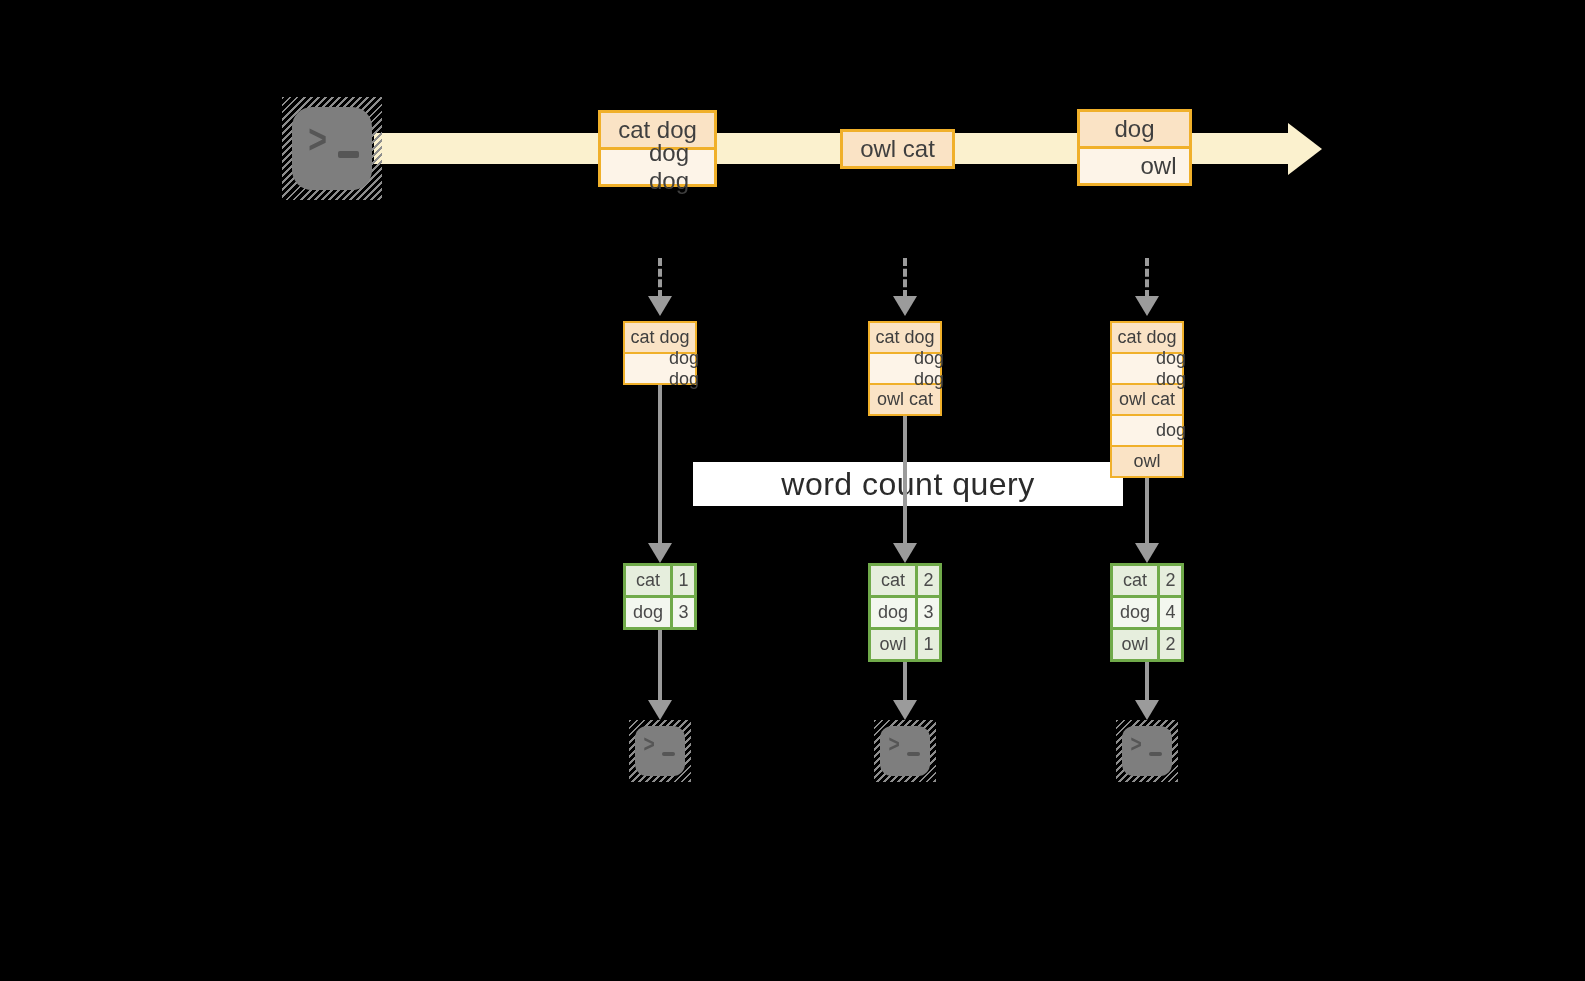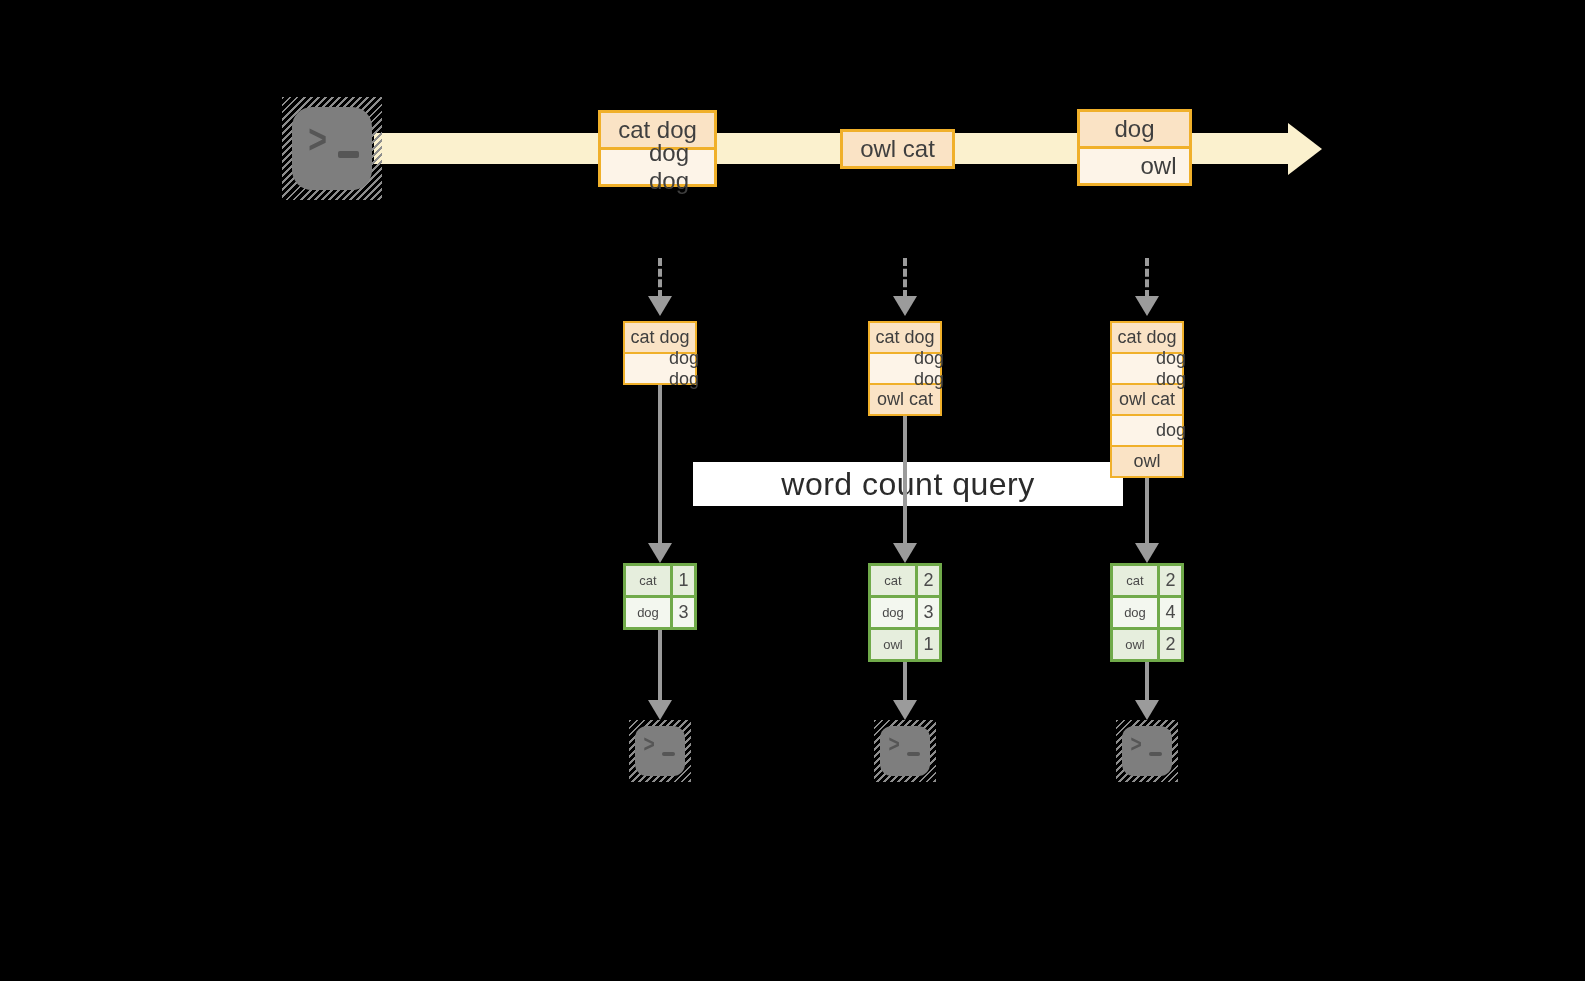"cat" .cword { font-size: 13px -> 18px }
